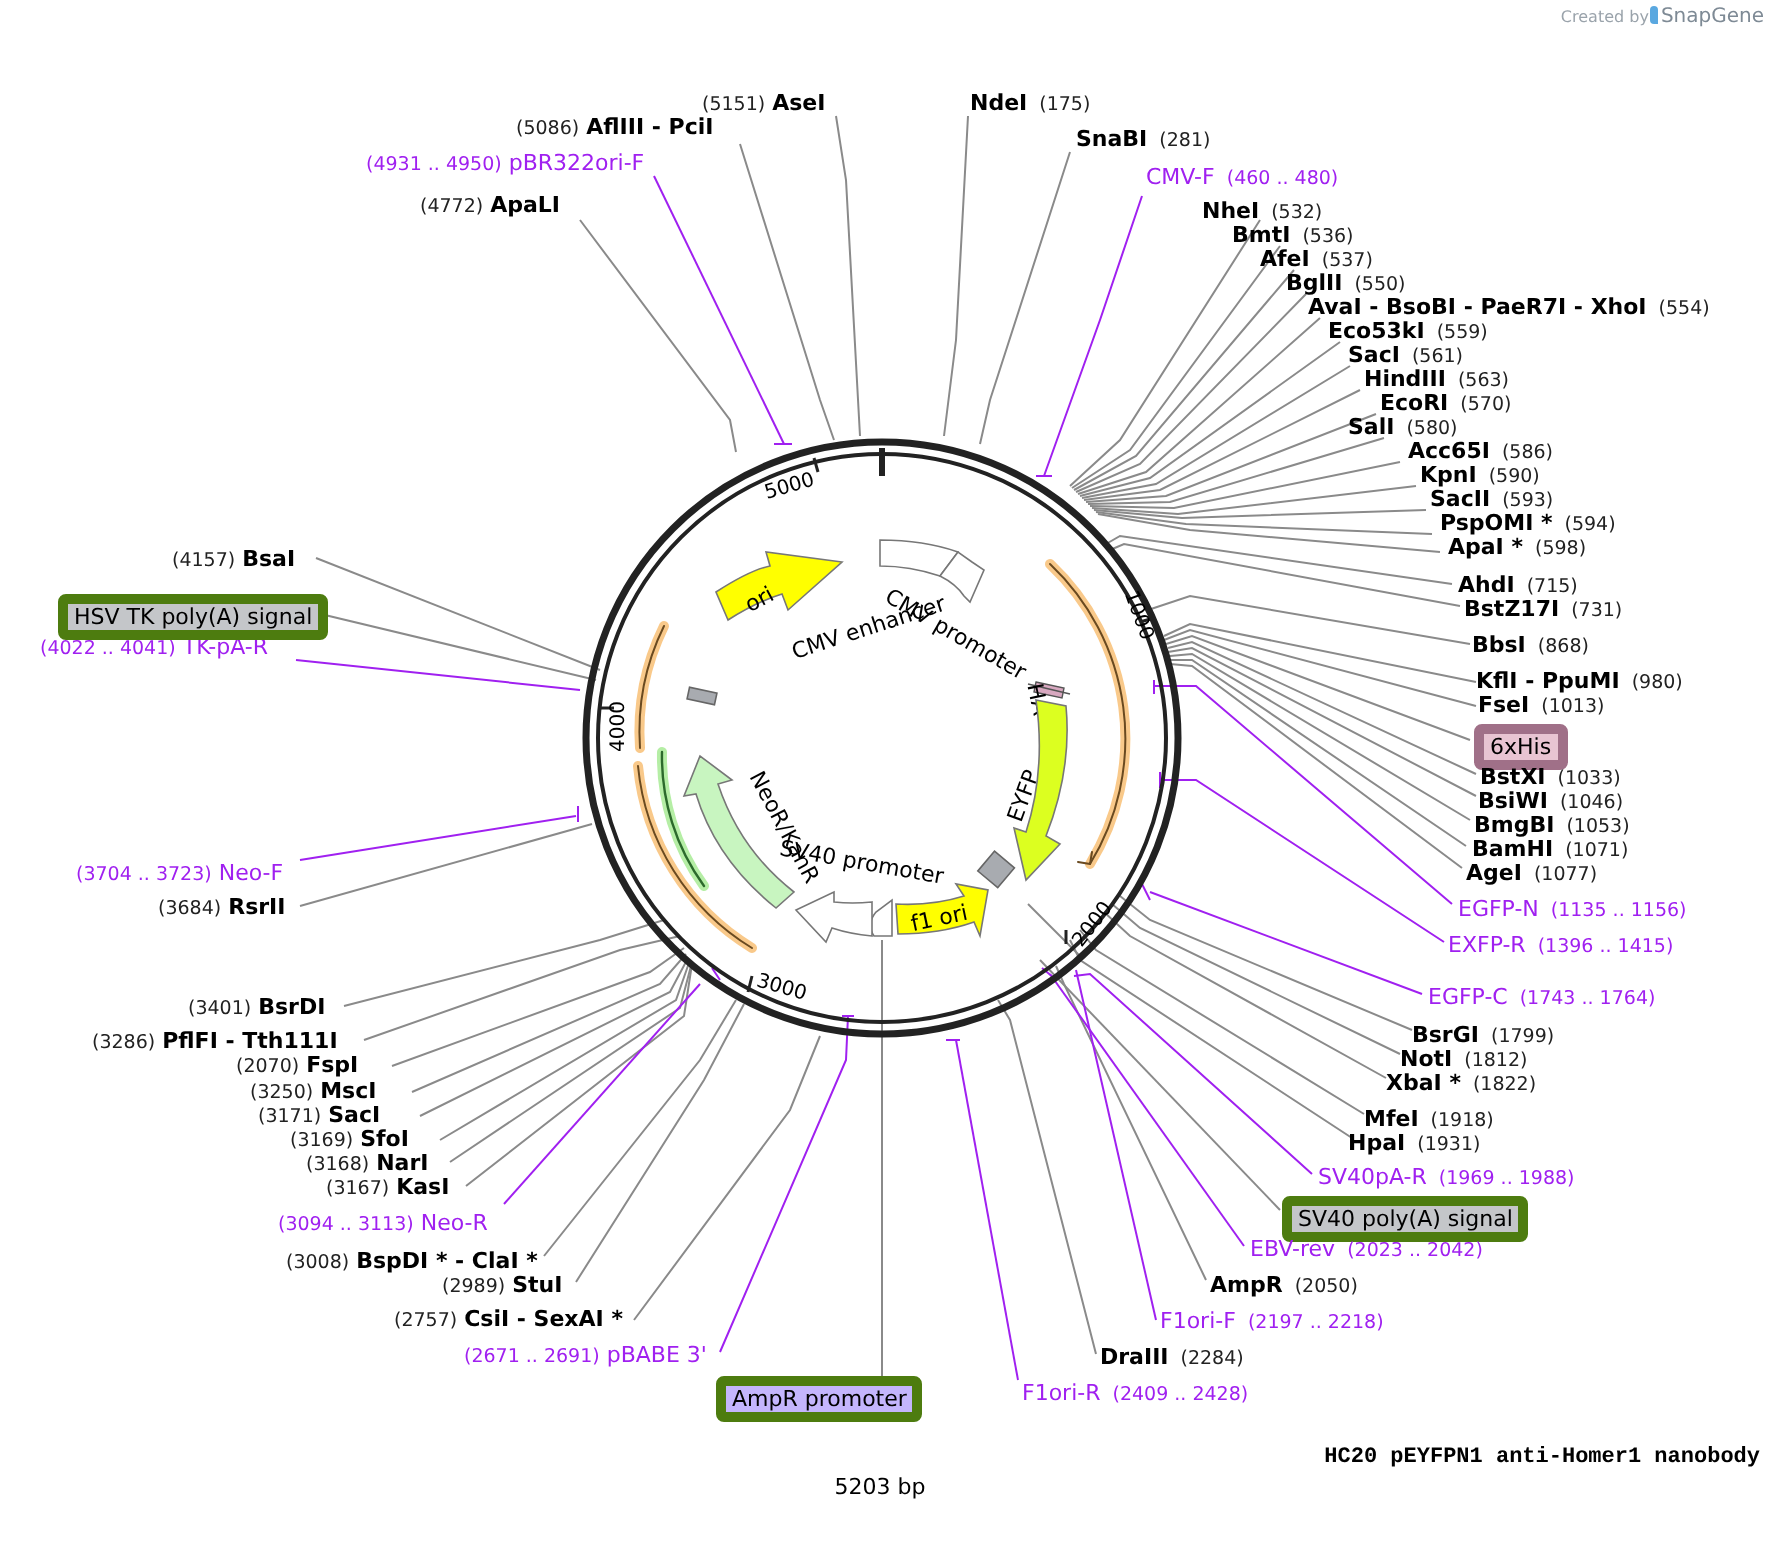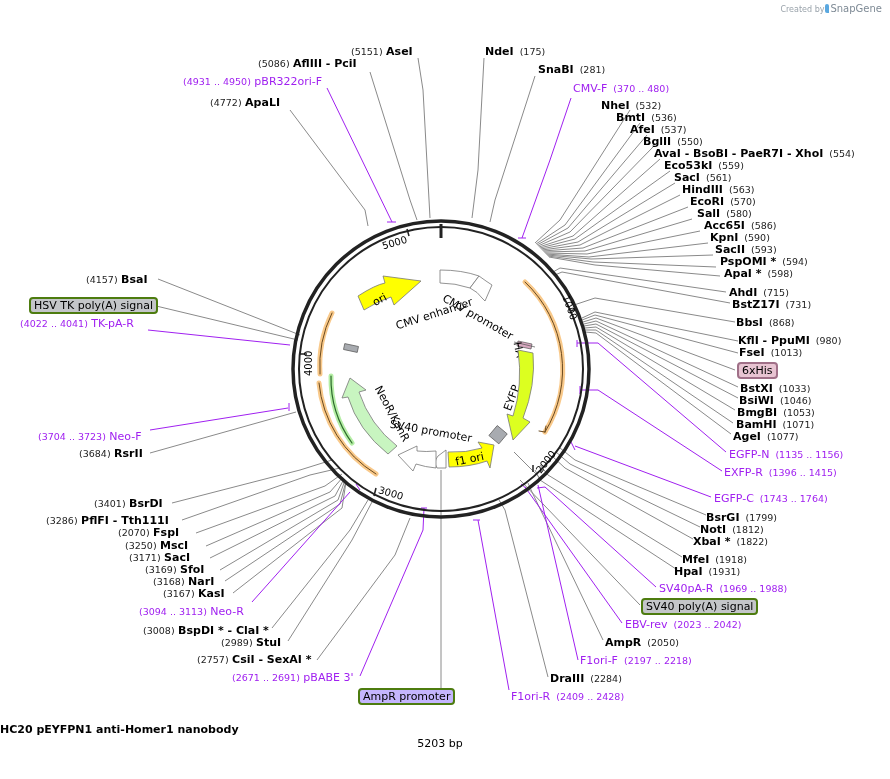"(370 .. 480)" span.pos { text: 370 -> 460 }
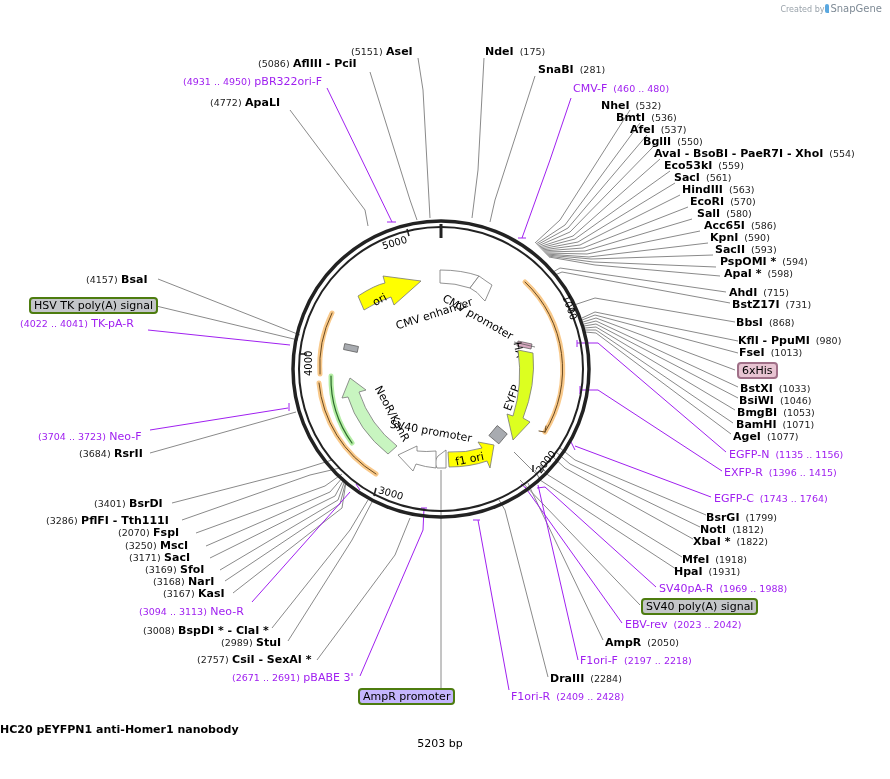"SalI (580)" div.lbl { left: 697px -> 674px }
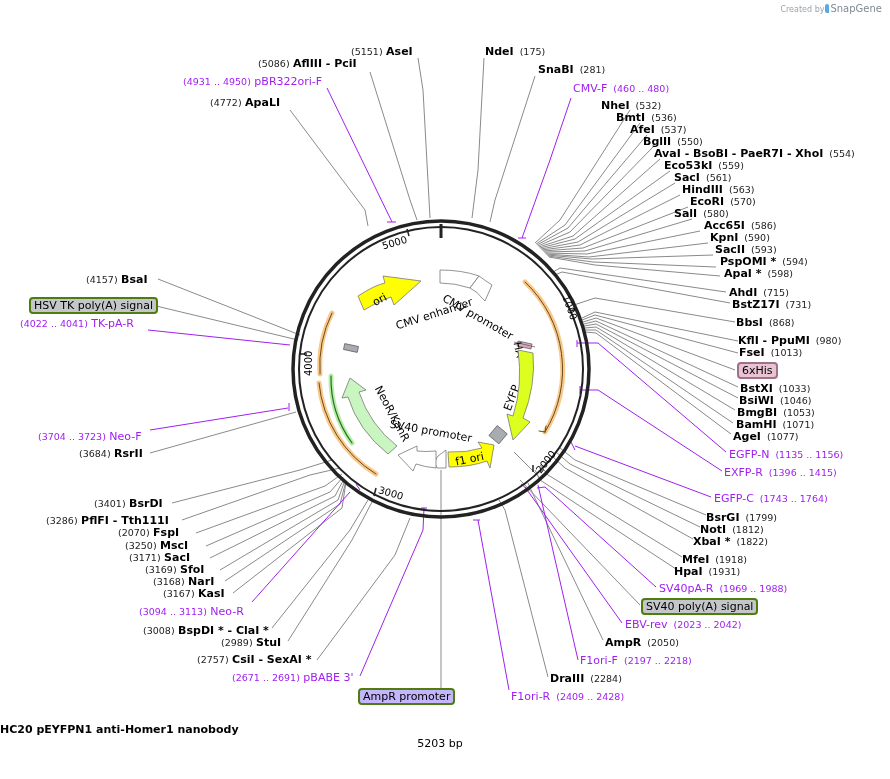"HSV TK poly(A) signal" .pill { border: 2px solid #4d7c0f -> 5px solid #4d7c0f }
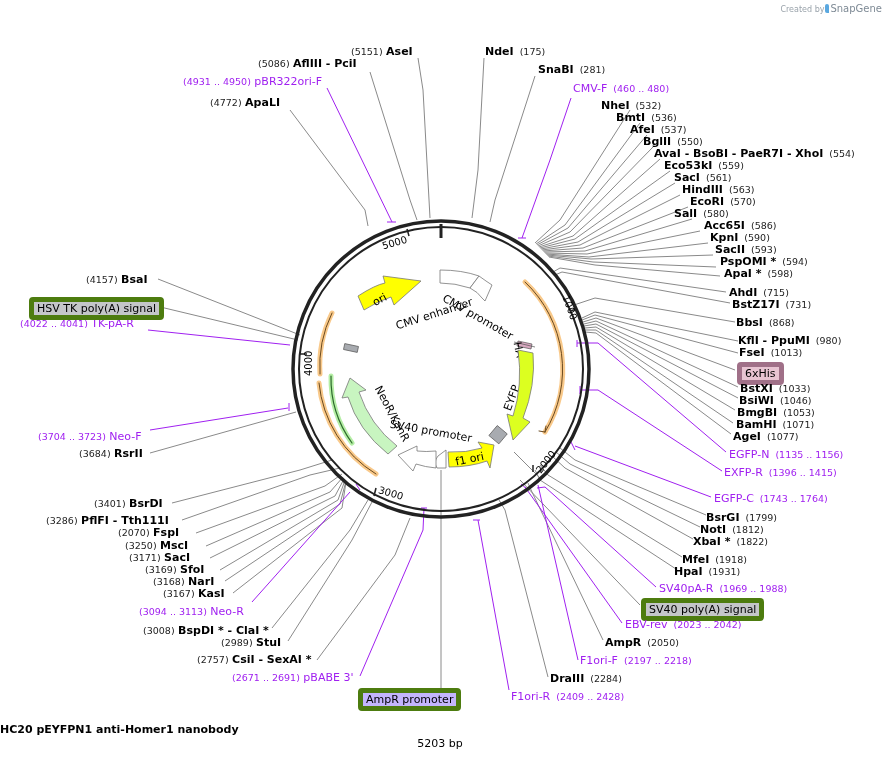"HC20 pEYFPN1 anti-Homer1 nanobody" #title { font-family: none -> Liberation Mono, monospace; text-align: left -> right }
